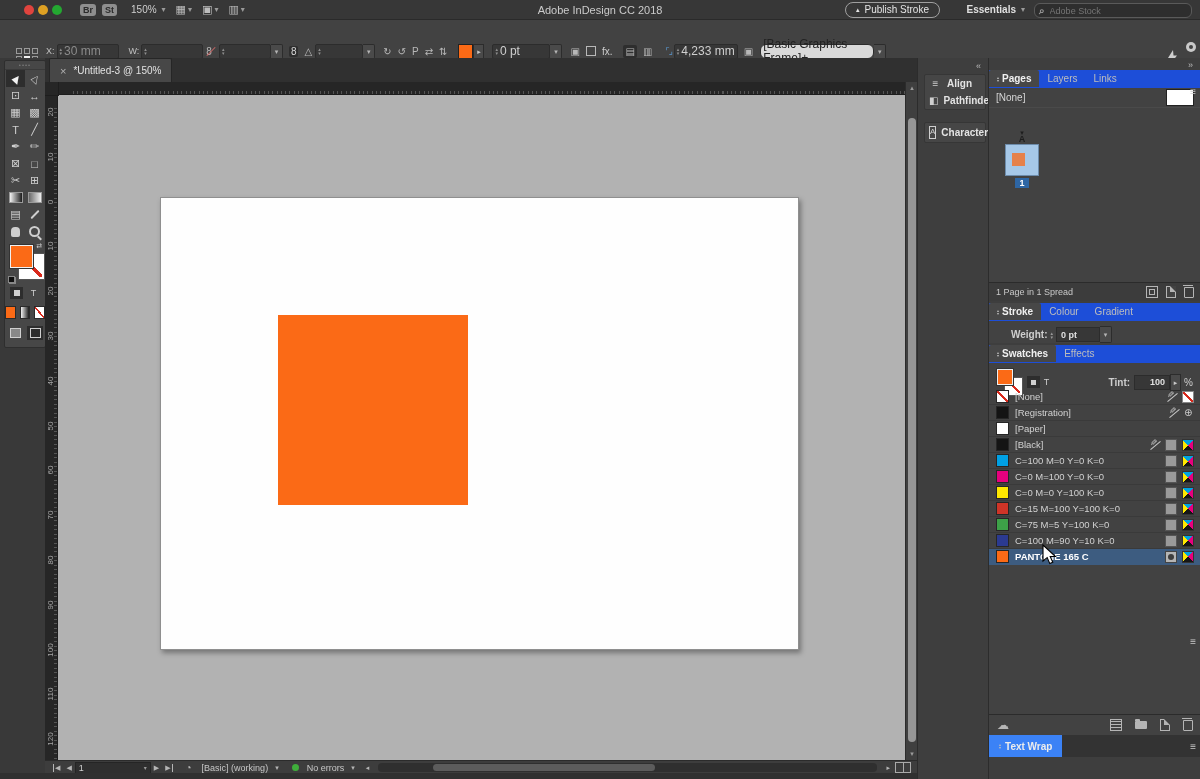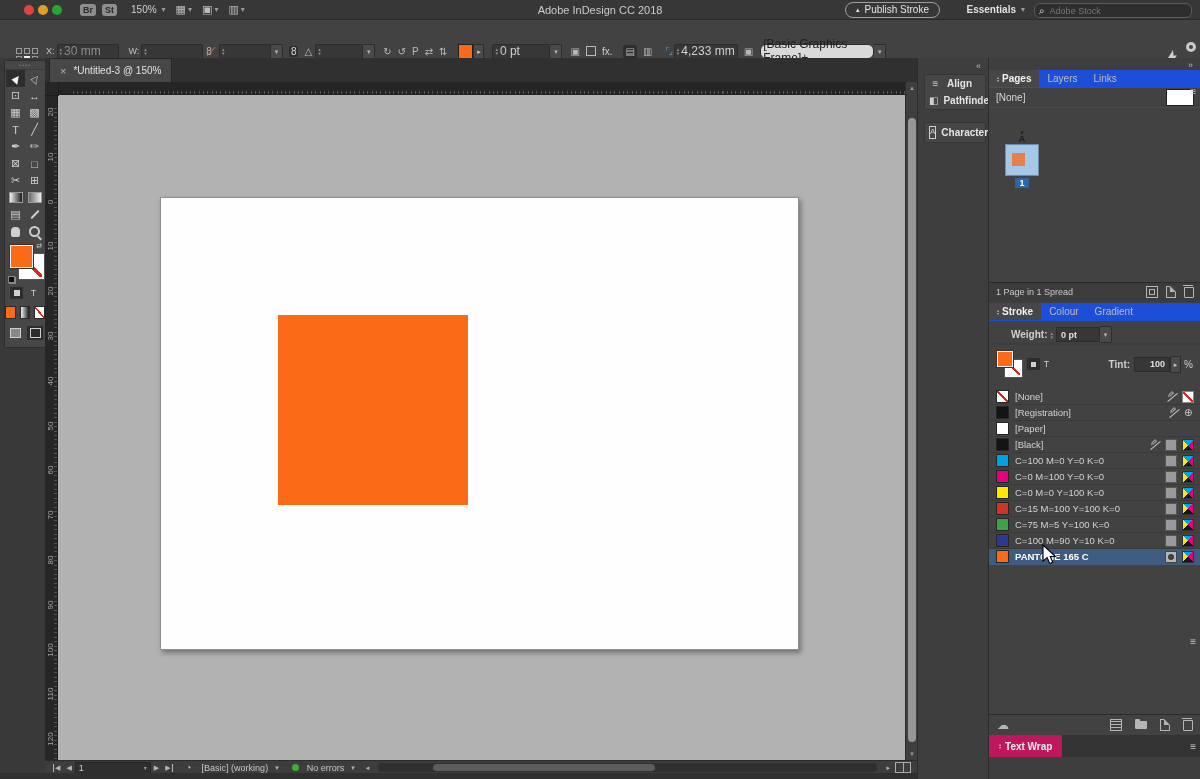"Swatches" div.ptabs { html: none -> <div> <div> <span></span> <span>Swatches</span> </div> <div> <span>Effects</span> </div> </div> }
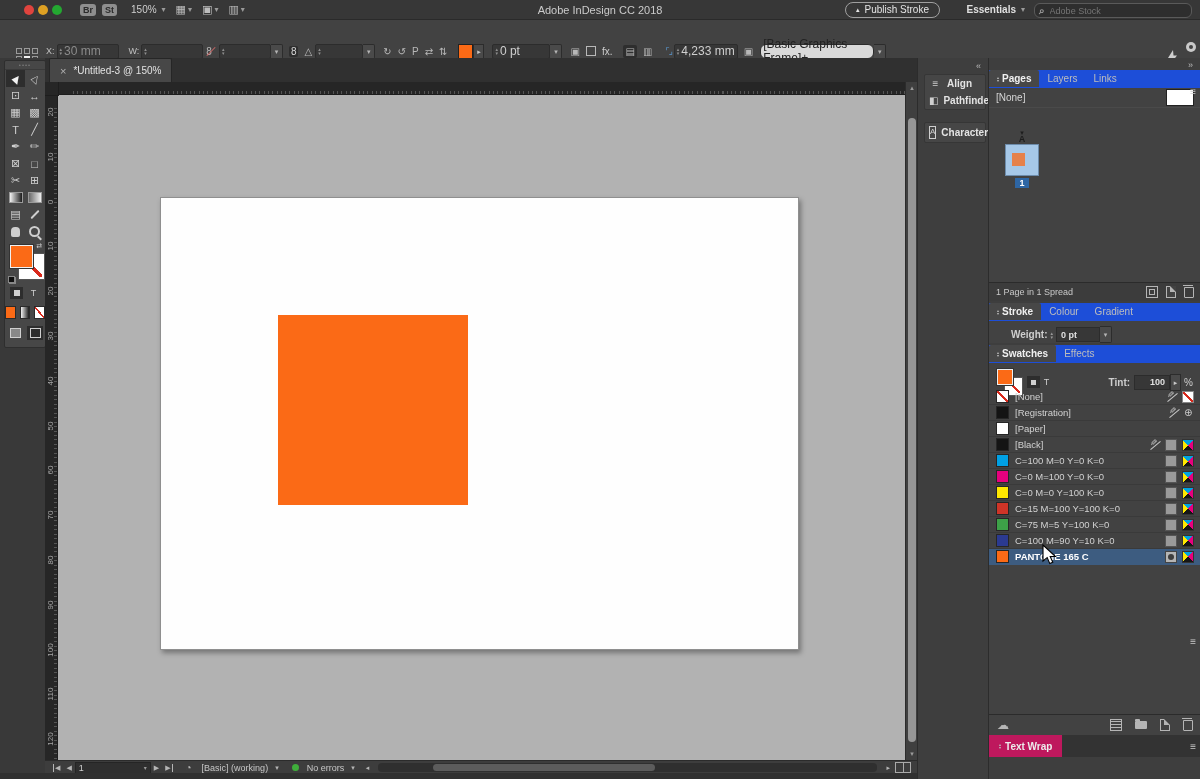"Text Wrap" .twtab { background: #be185d -> #3b82f6 }
